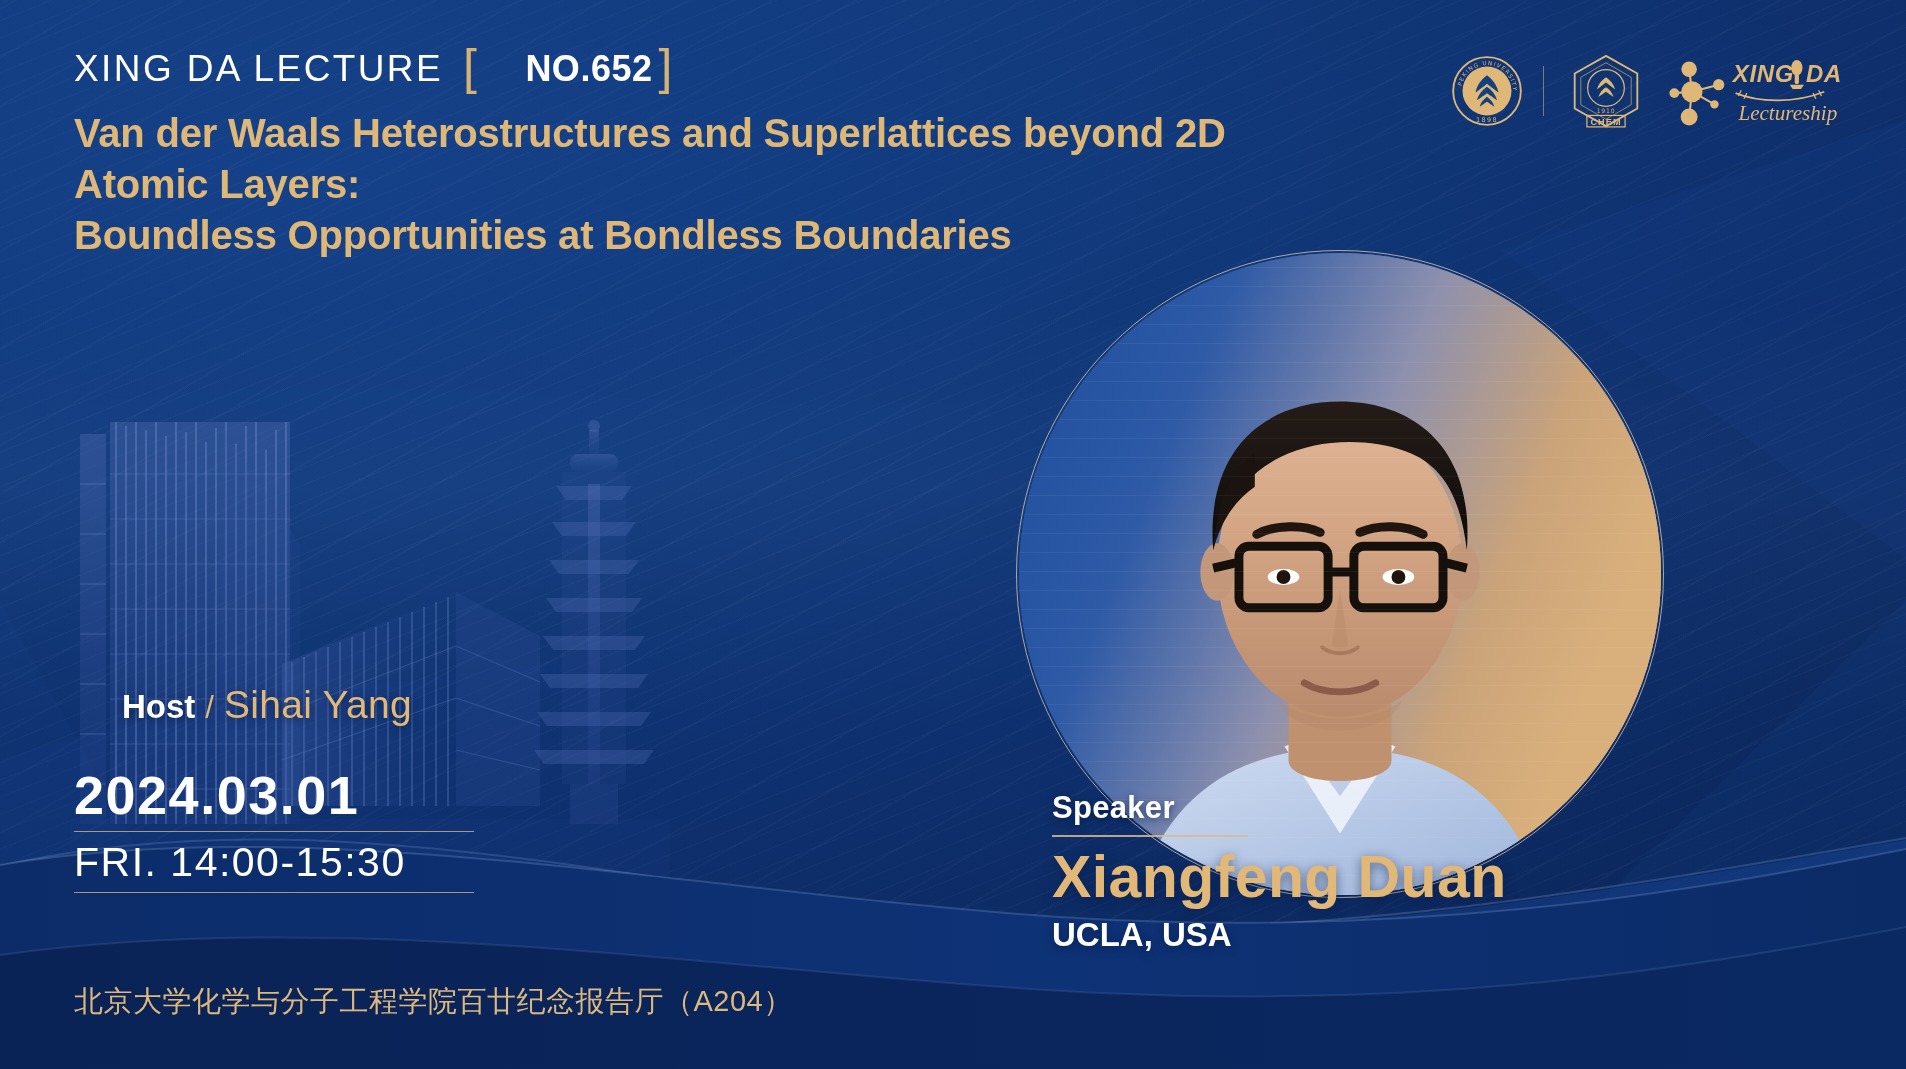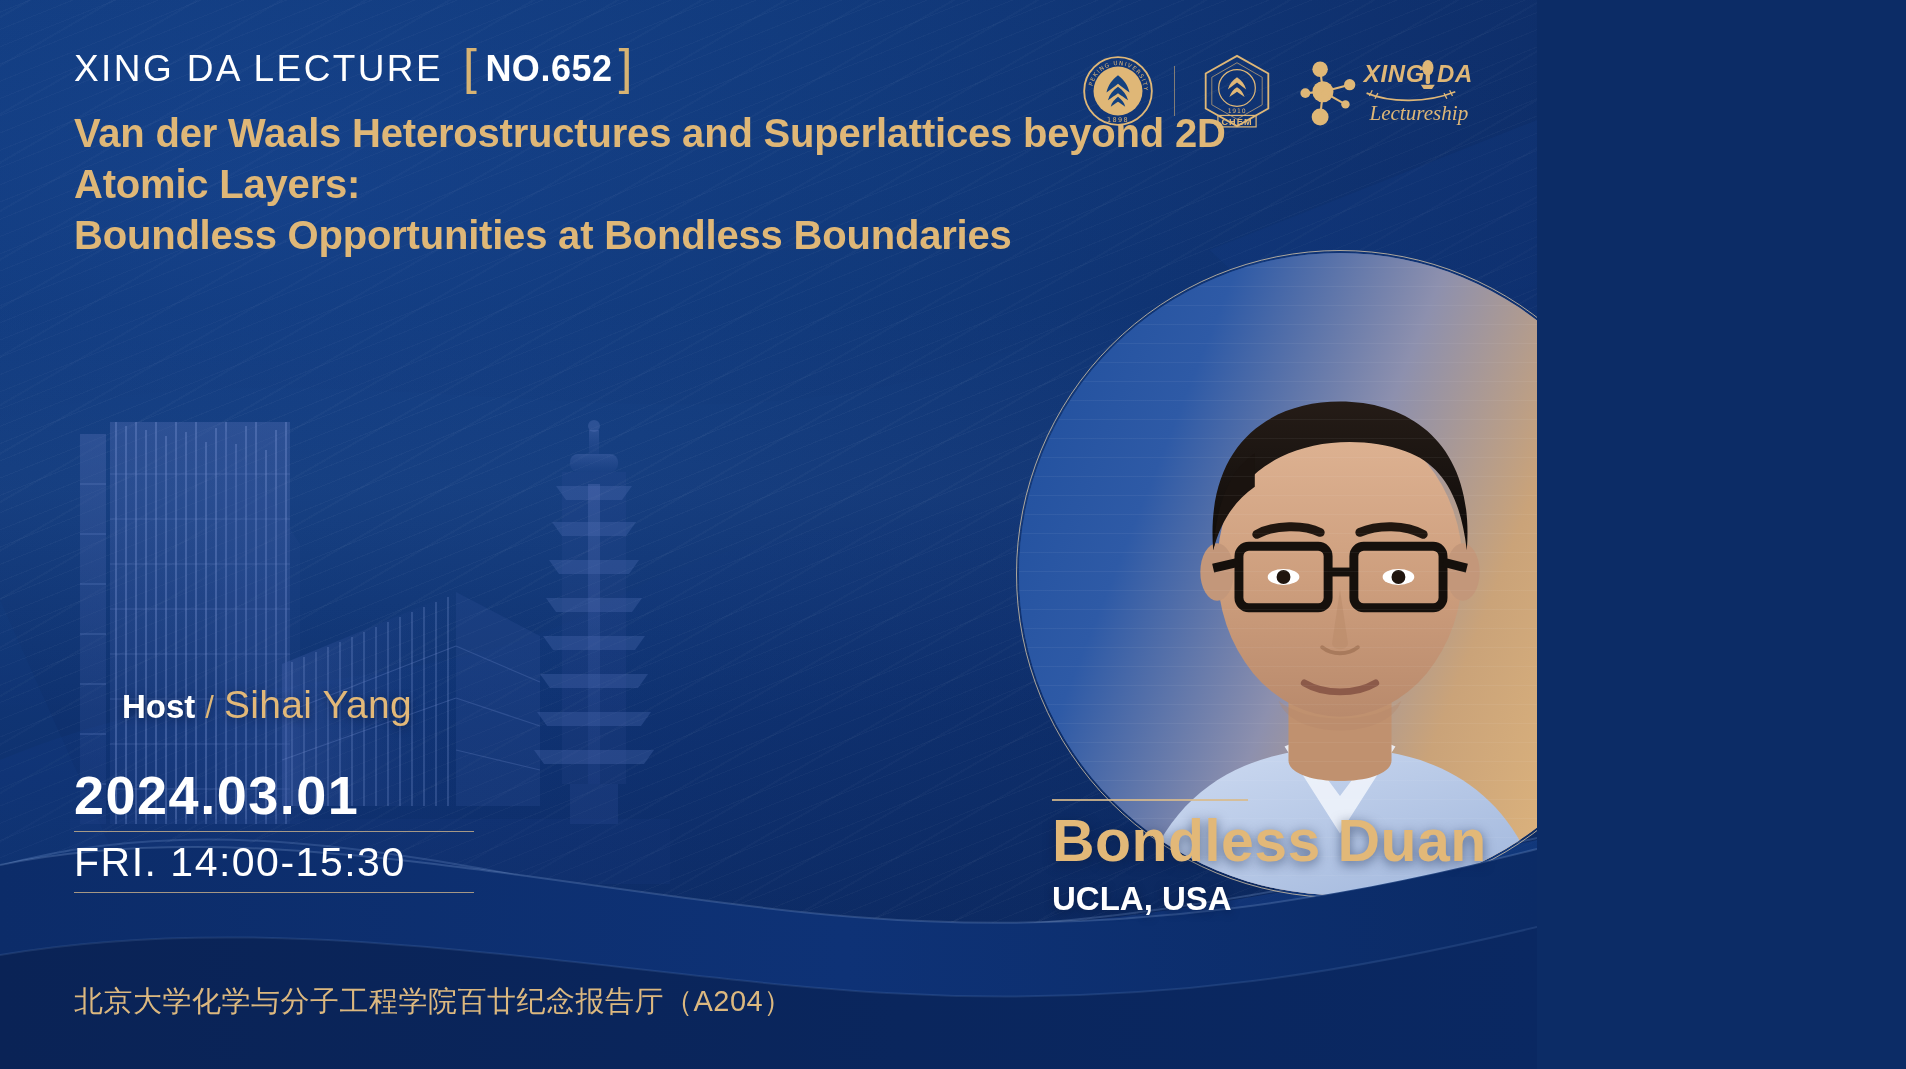"XING DA LECTURE" .poster { width: 1537px -> 1906px }
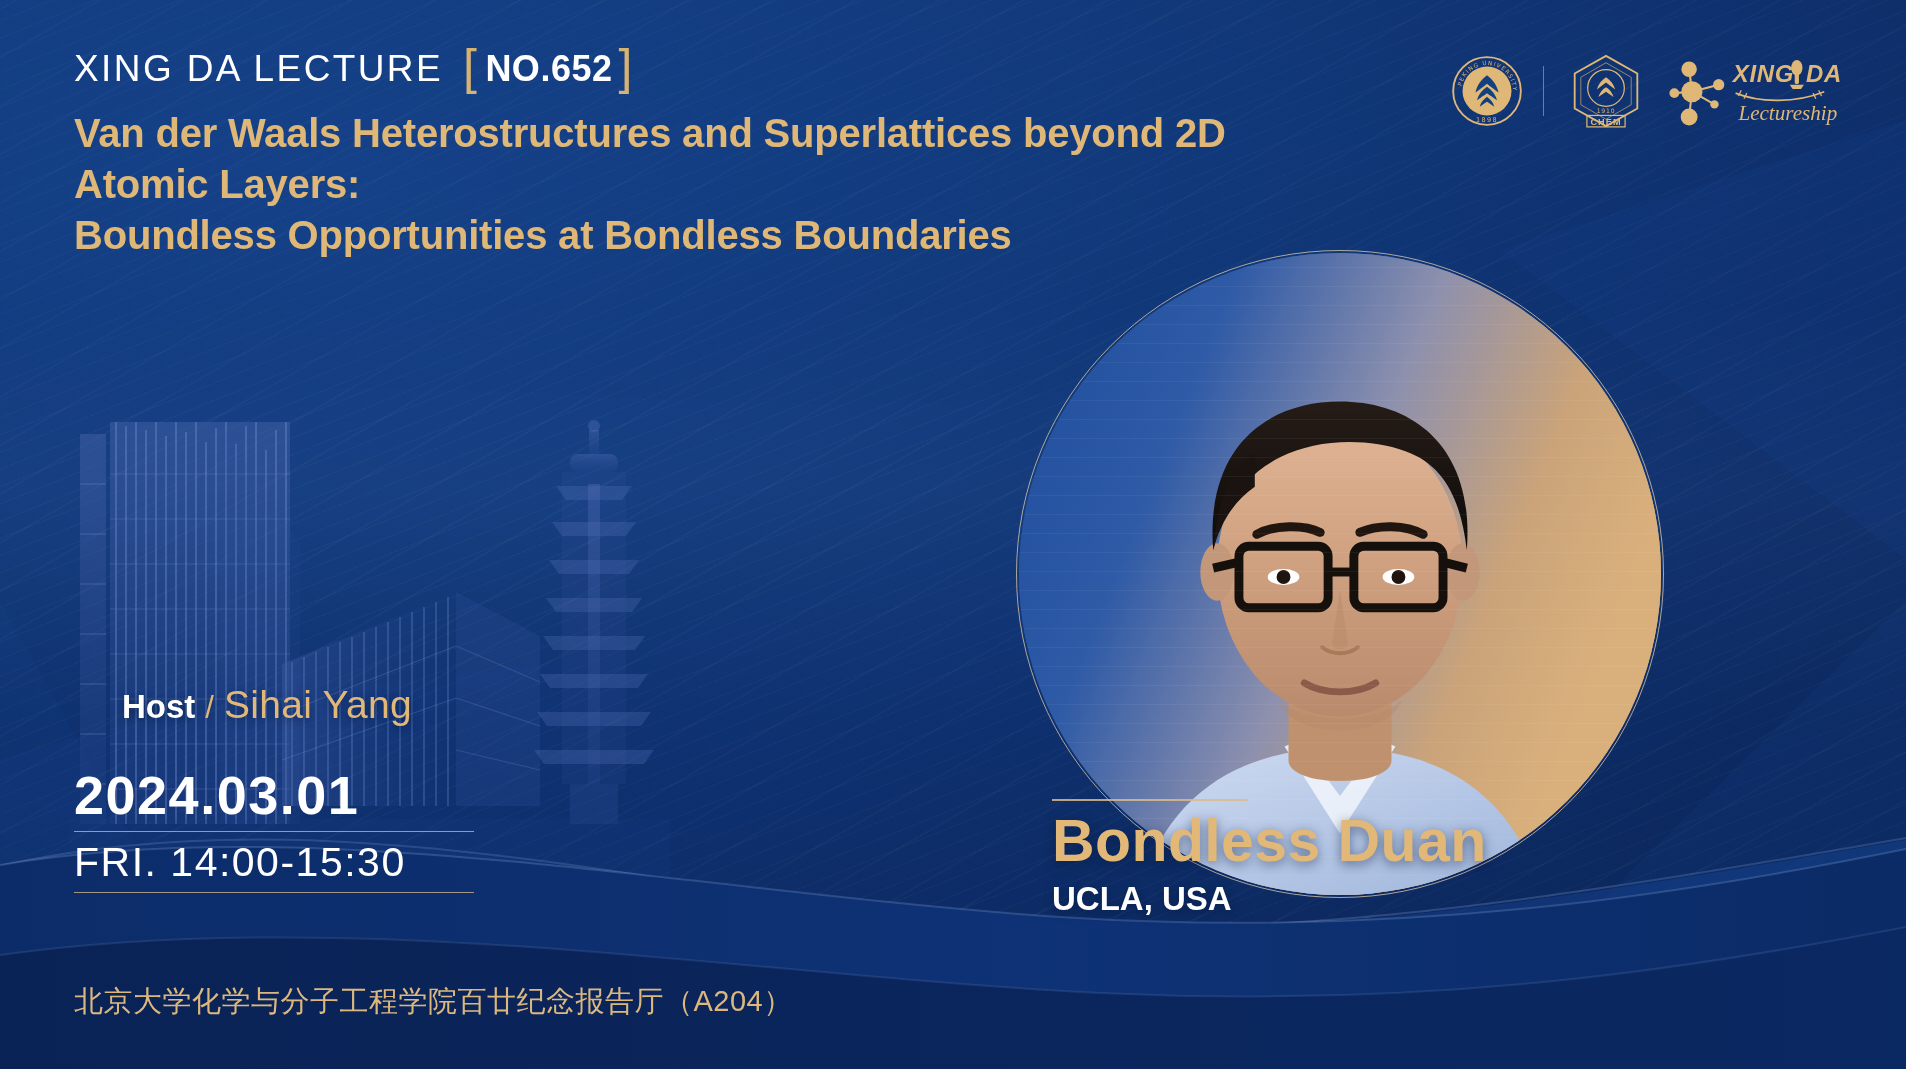"NO.652" .nolabel { margin-left: none -> 40px }
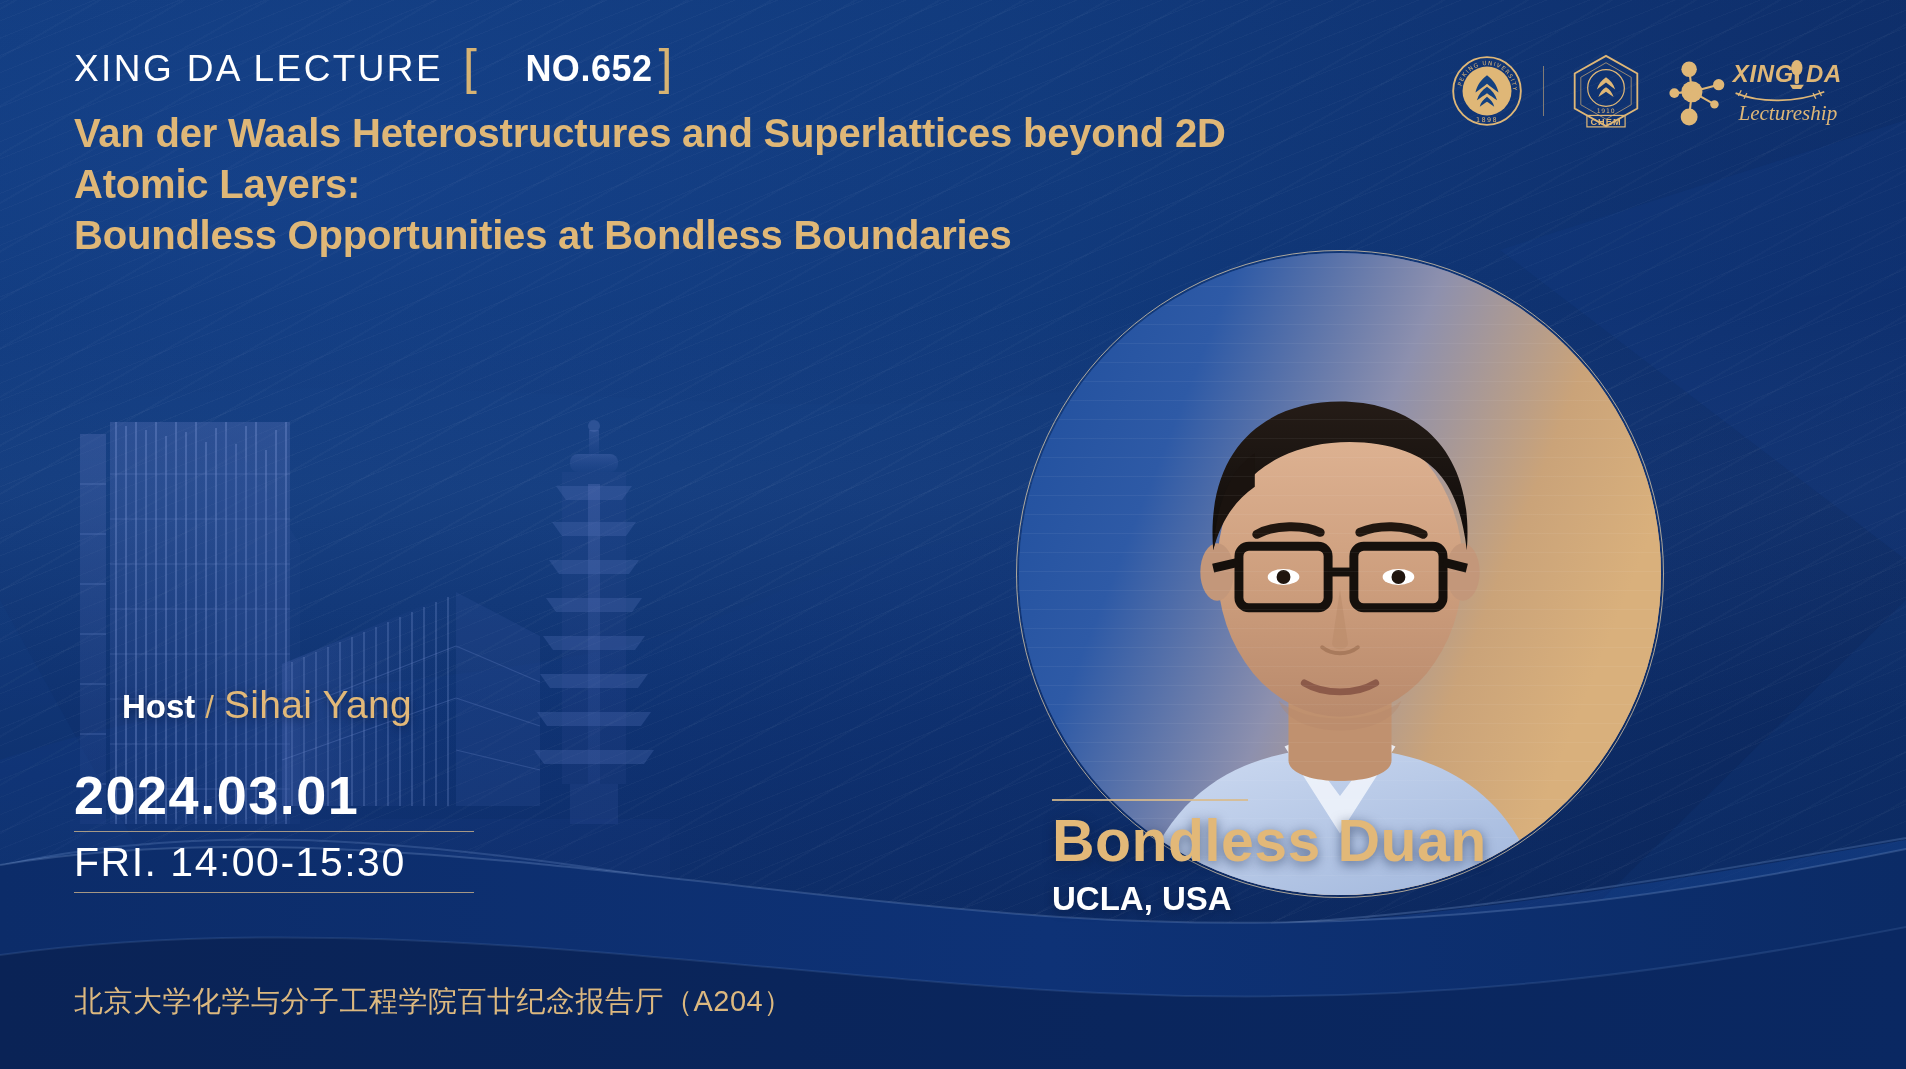"Speaker" div.sp-label { html: none -> <div>Speaker</div> }
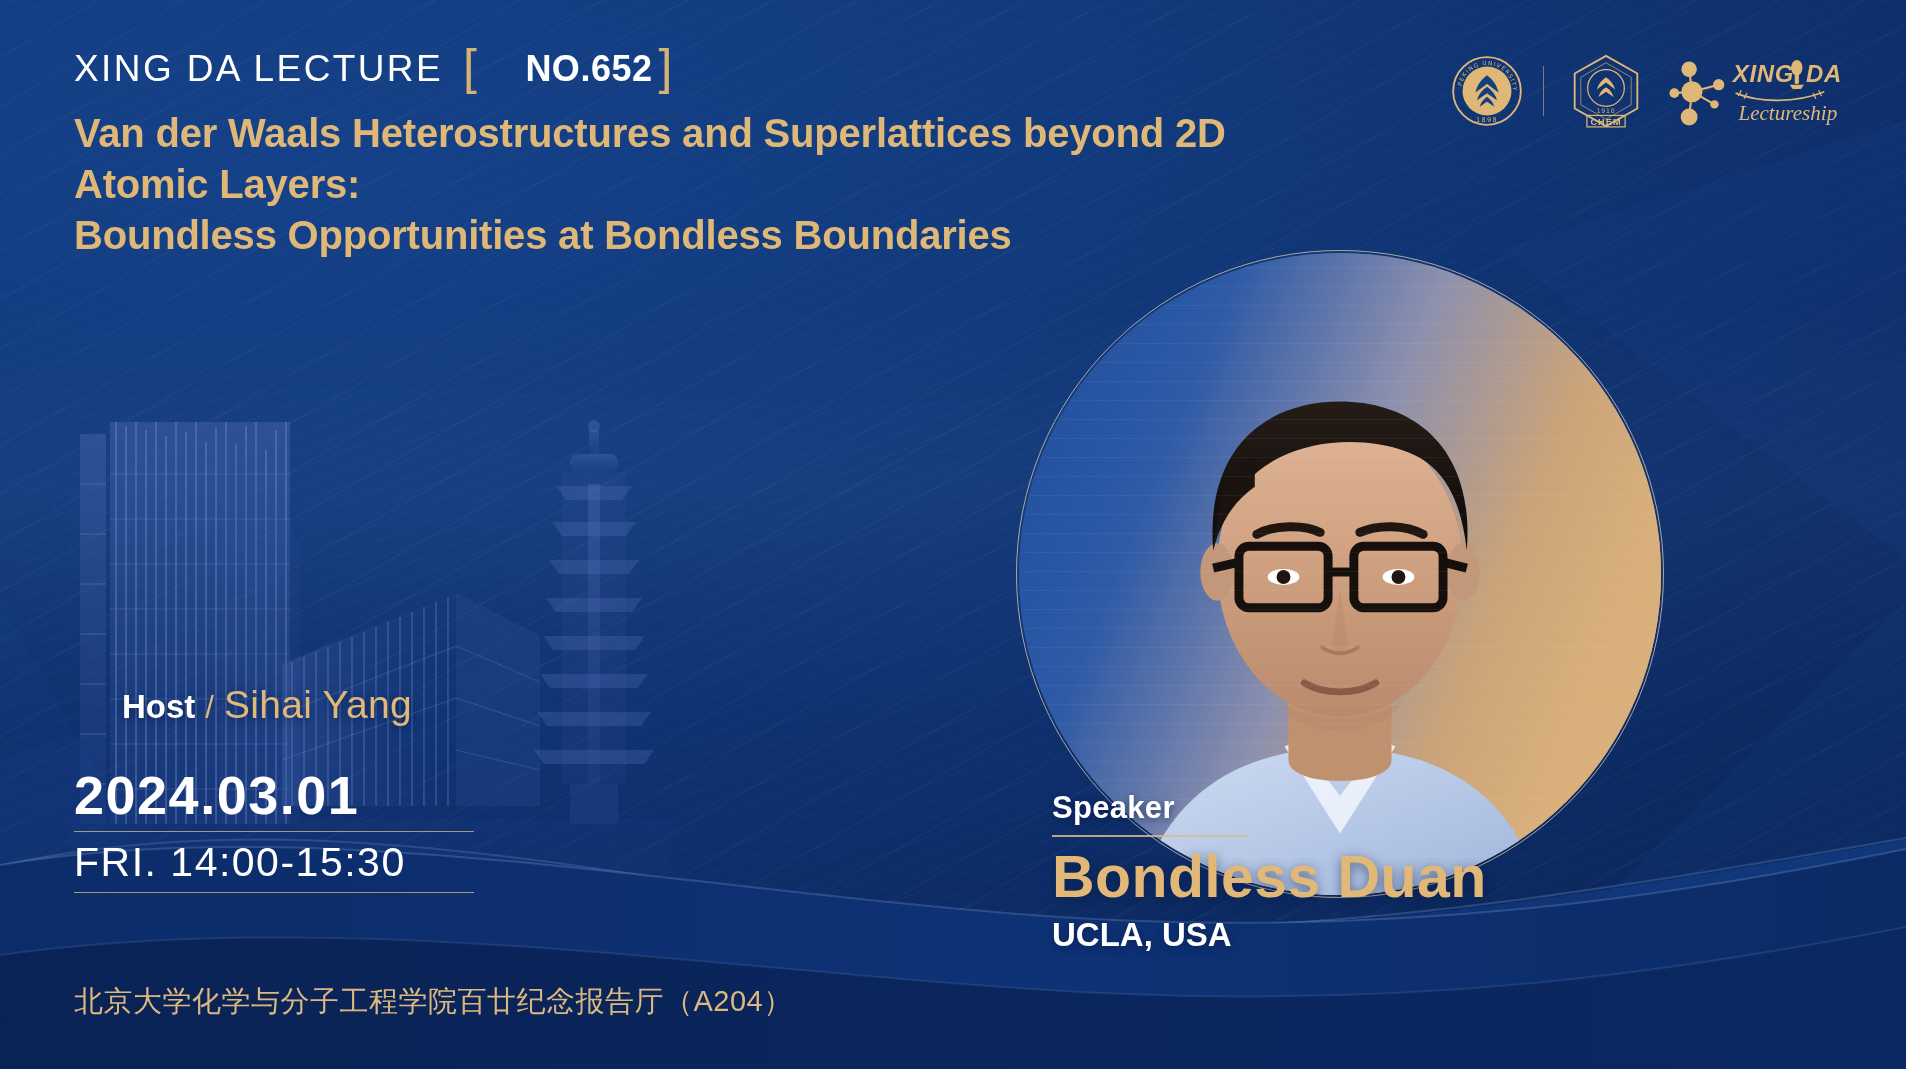"Bondless Duan" div.sp-name { text: Bondless -> Xiangfeng }
